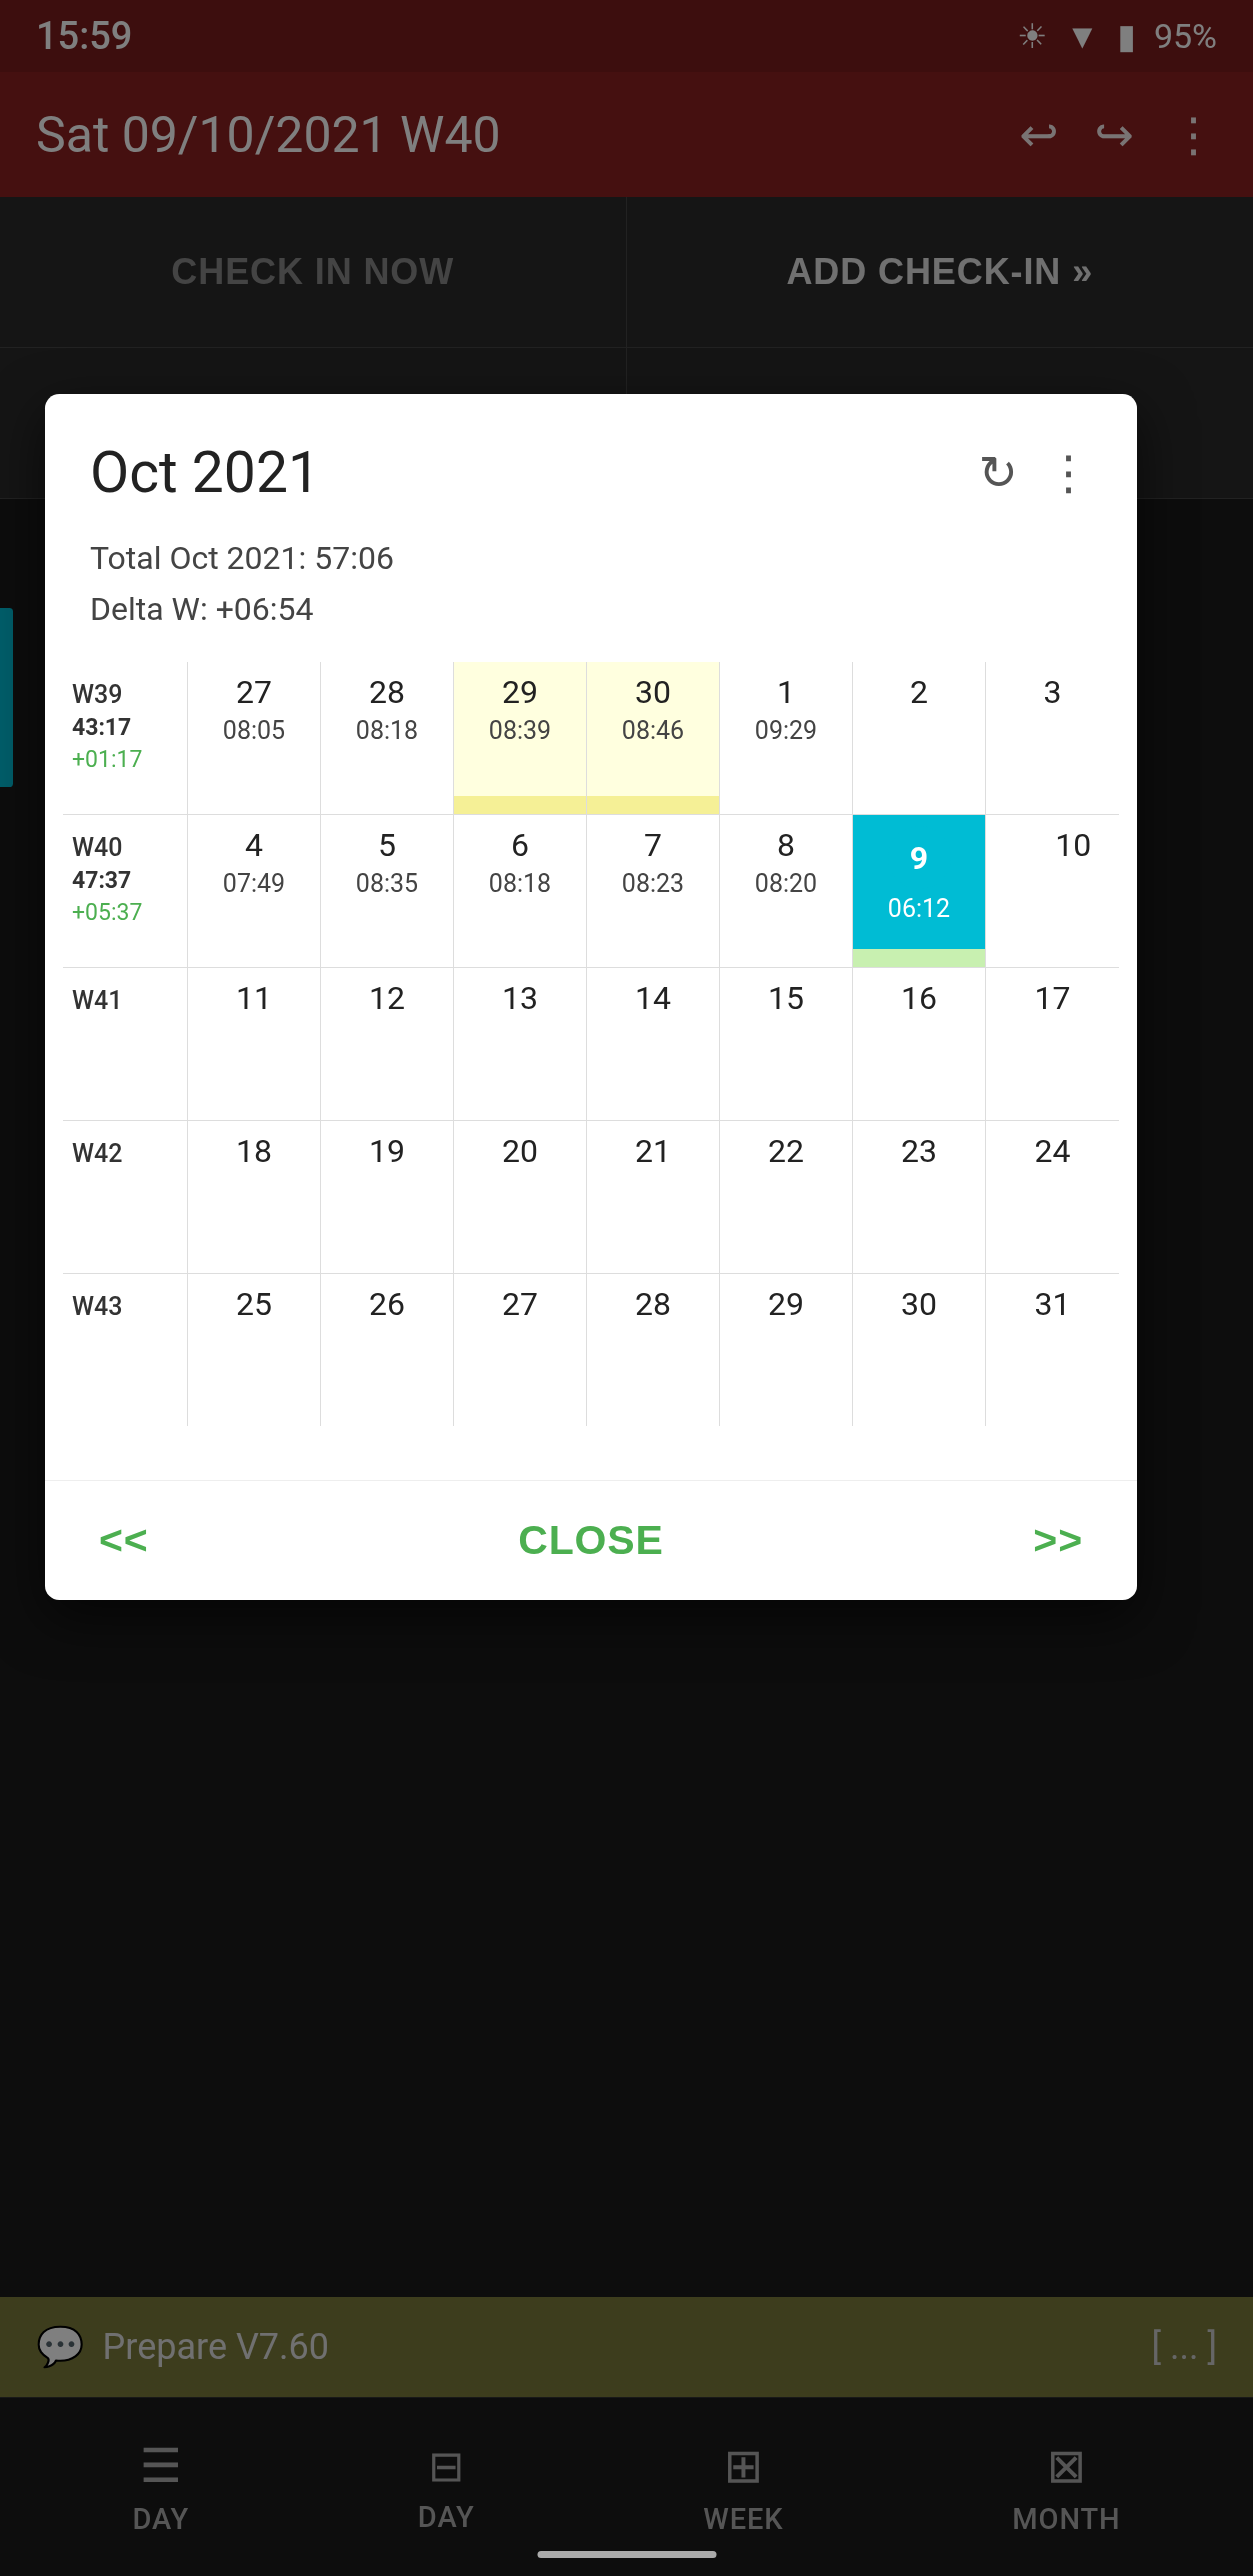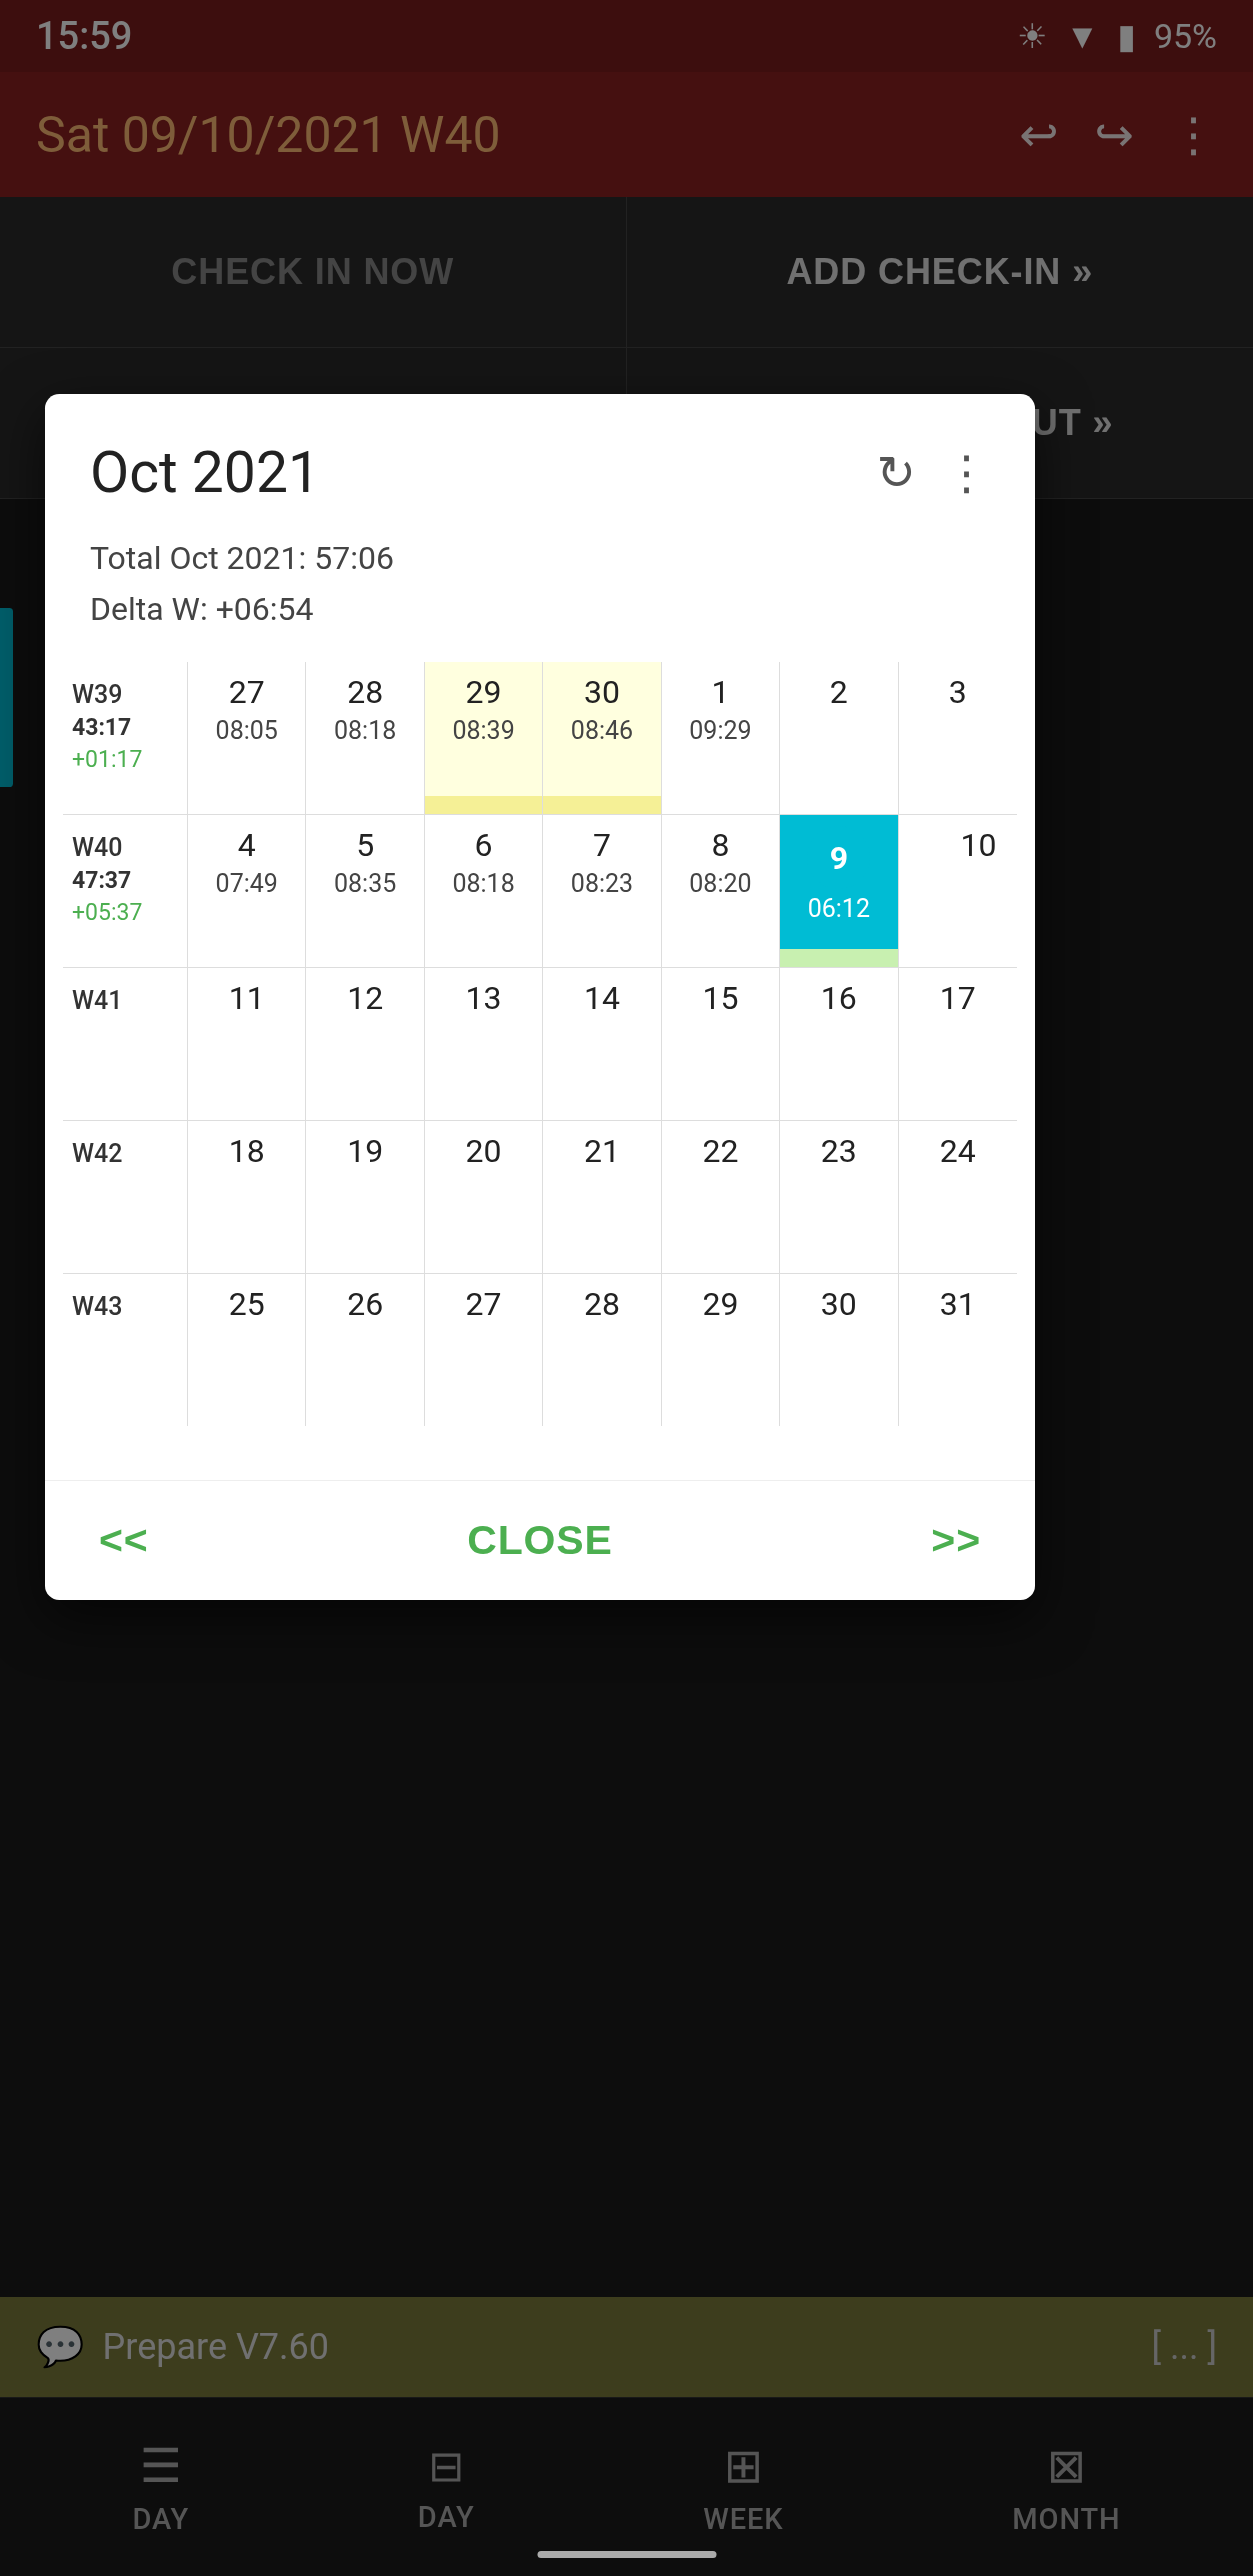"Sat 09/10/2021 W40" .header-title { color: #fdba74 -> #ffffff }
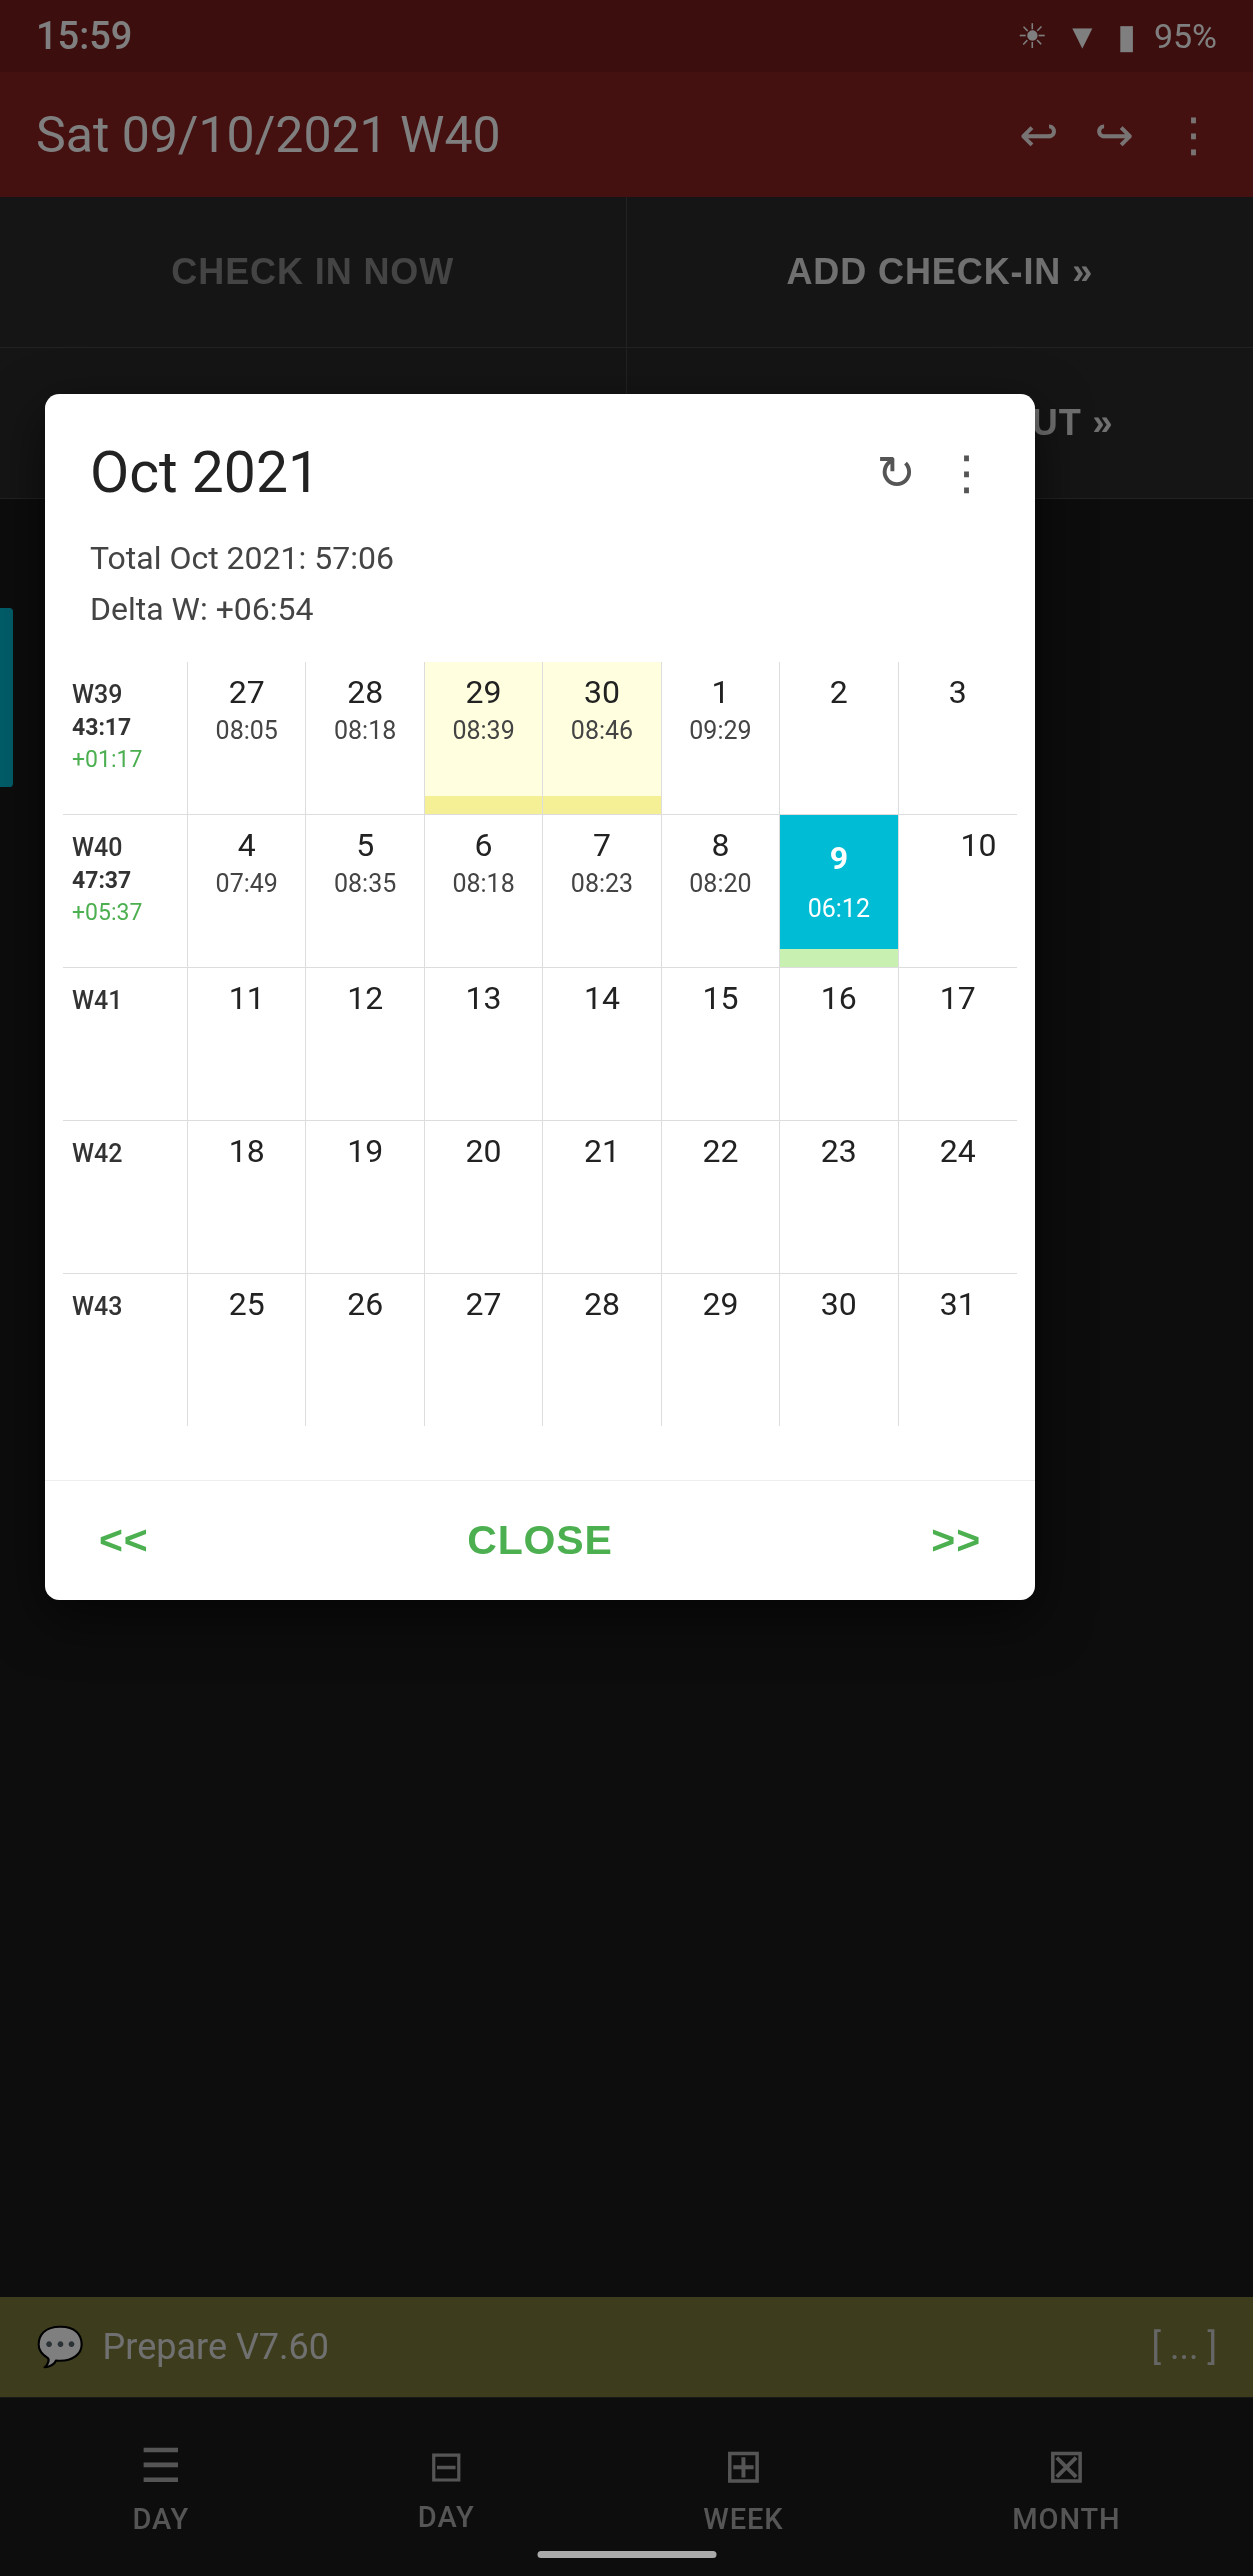"Oct 2021" .modal { width: 990px -> 1092px }
